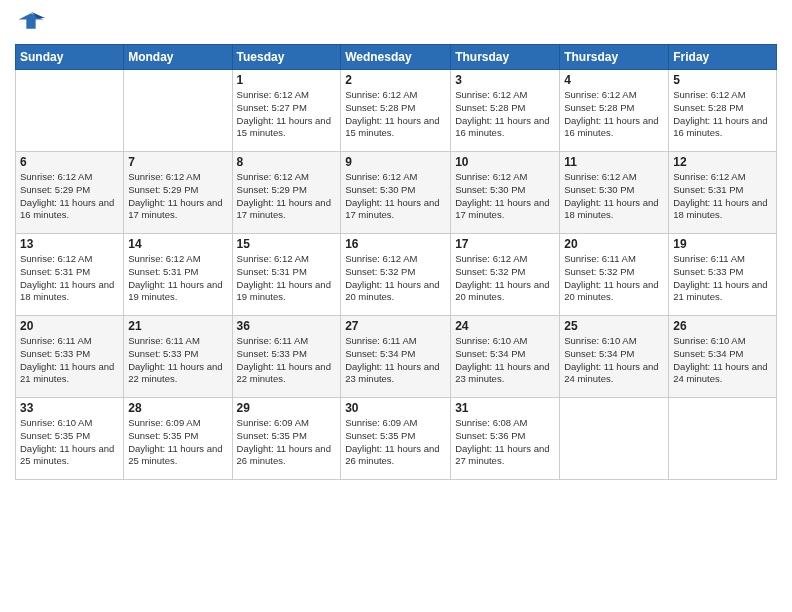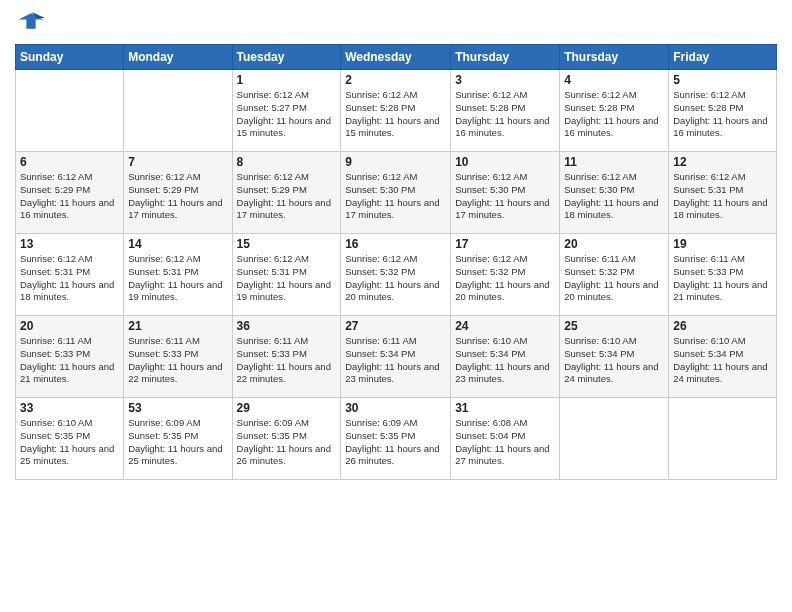"53" span.day-number { text: 53 -> 28 }
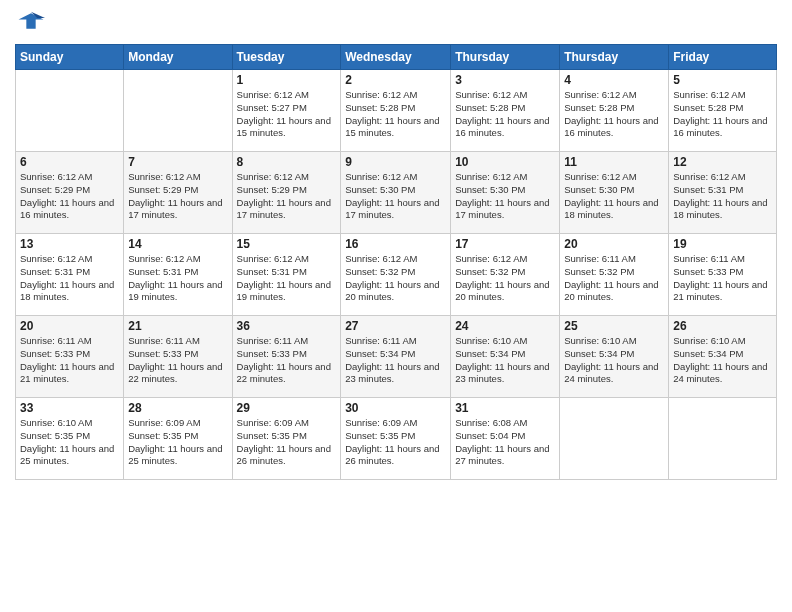"Sunrise: 6:08 AM" div.day-info { text: 5:04 -> 5:36 }
